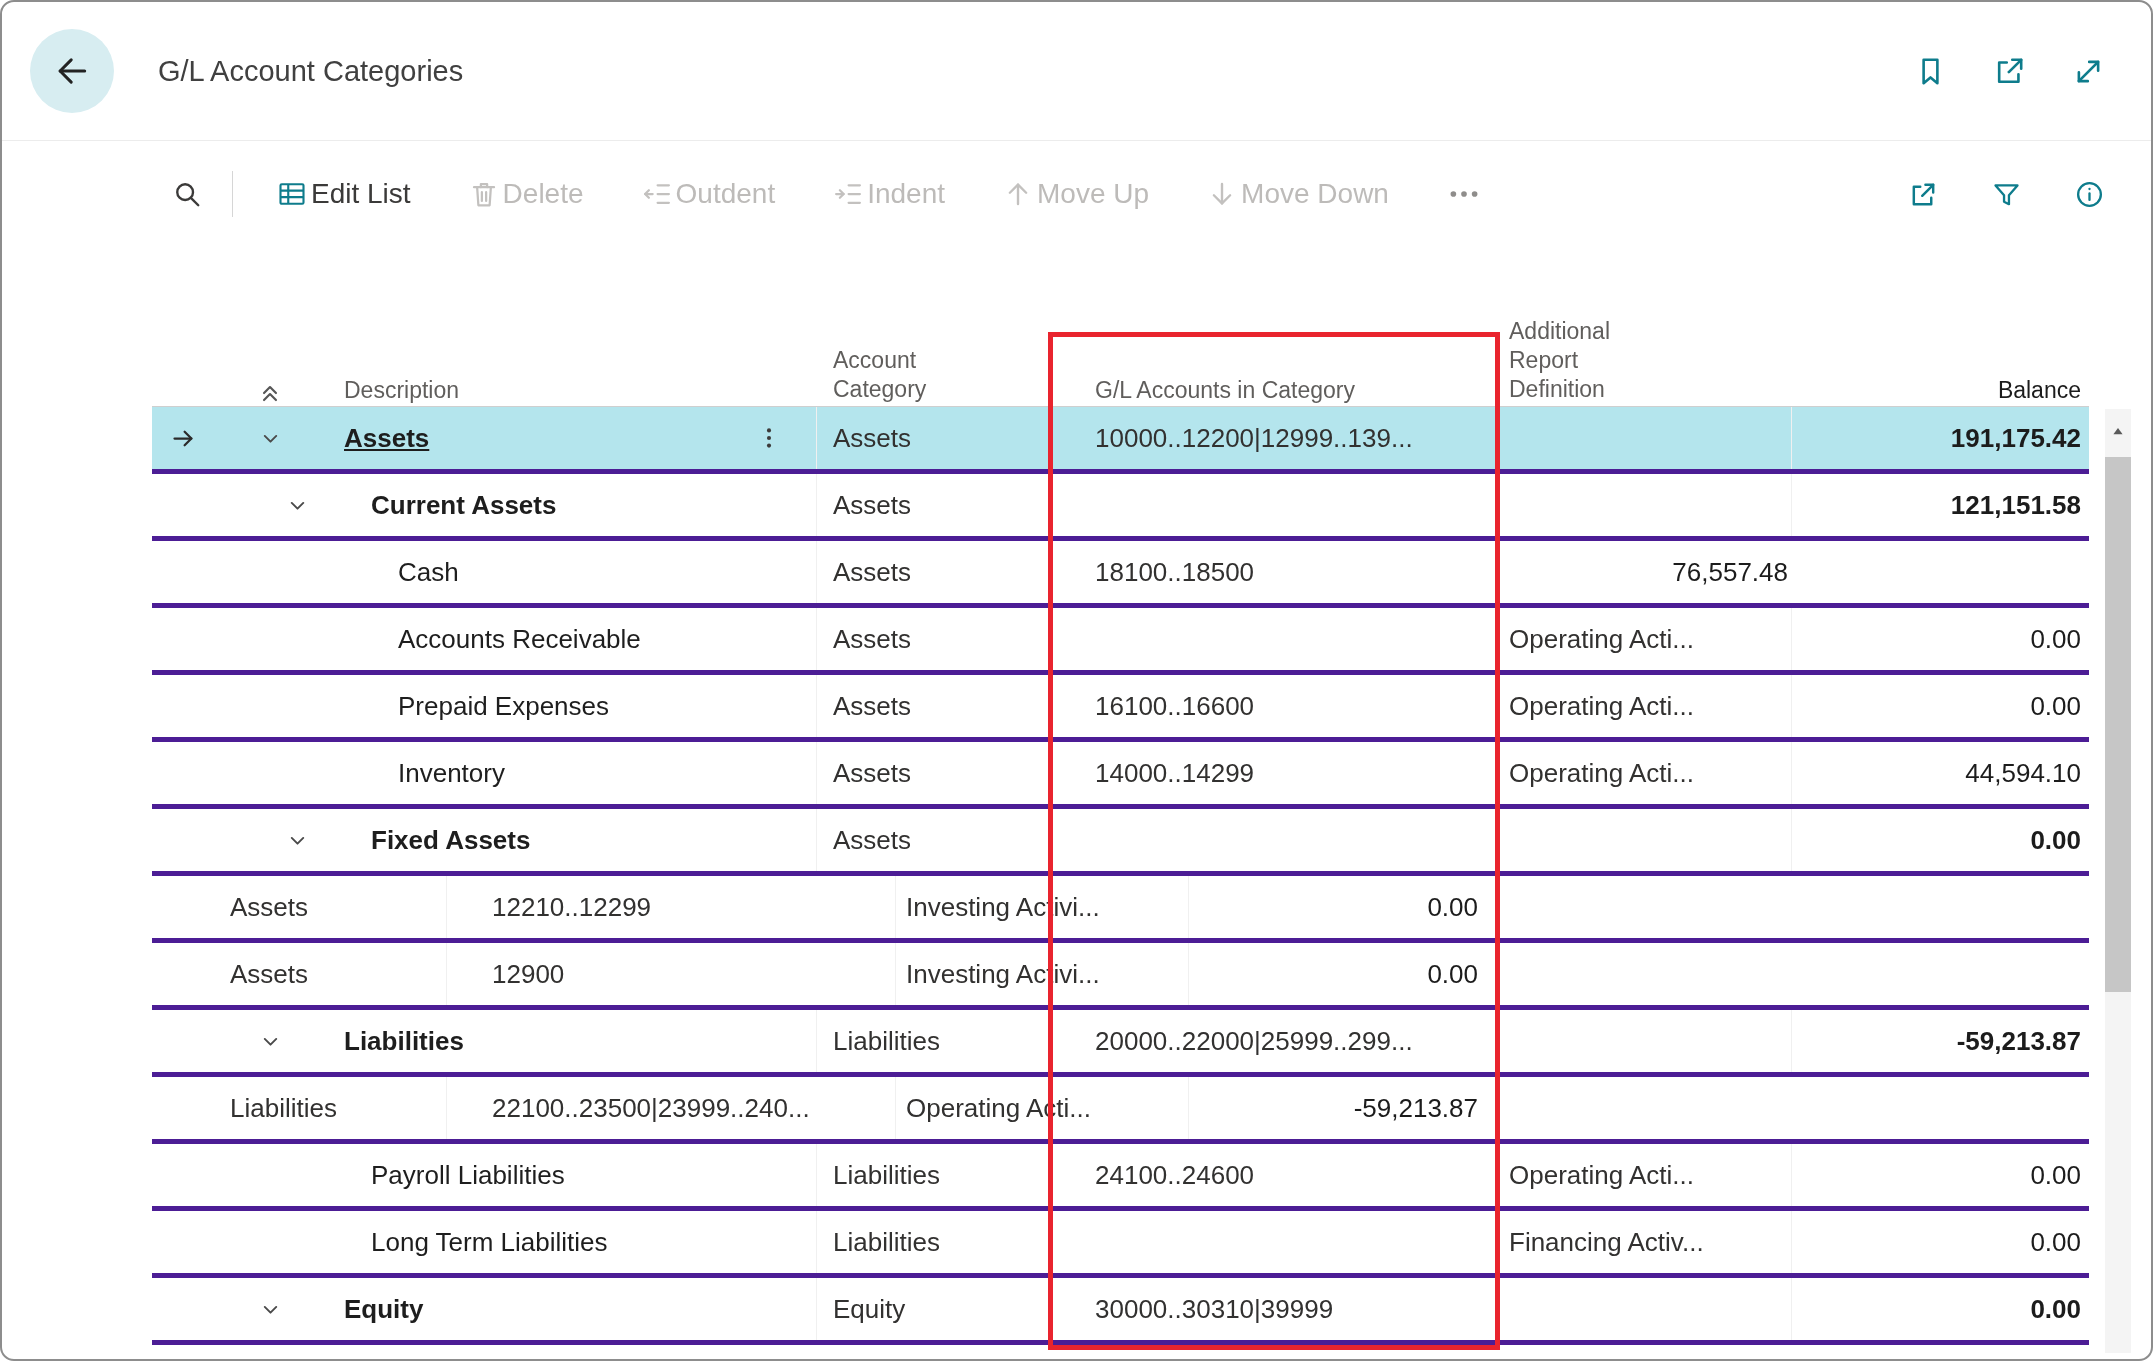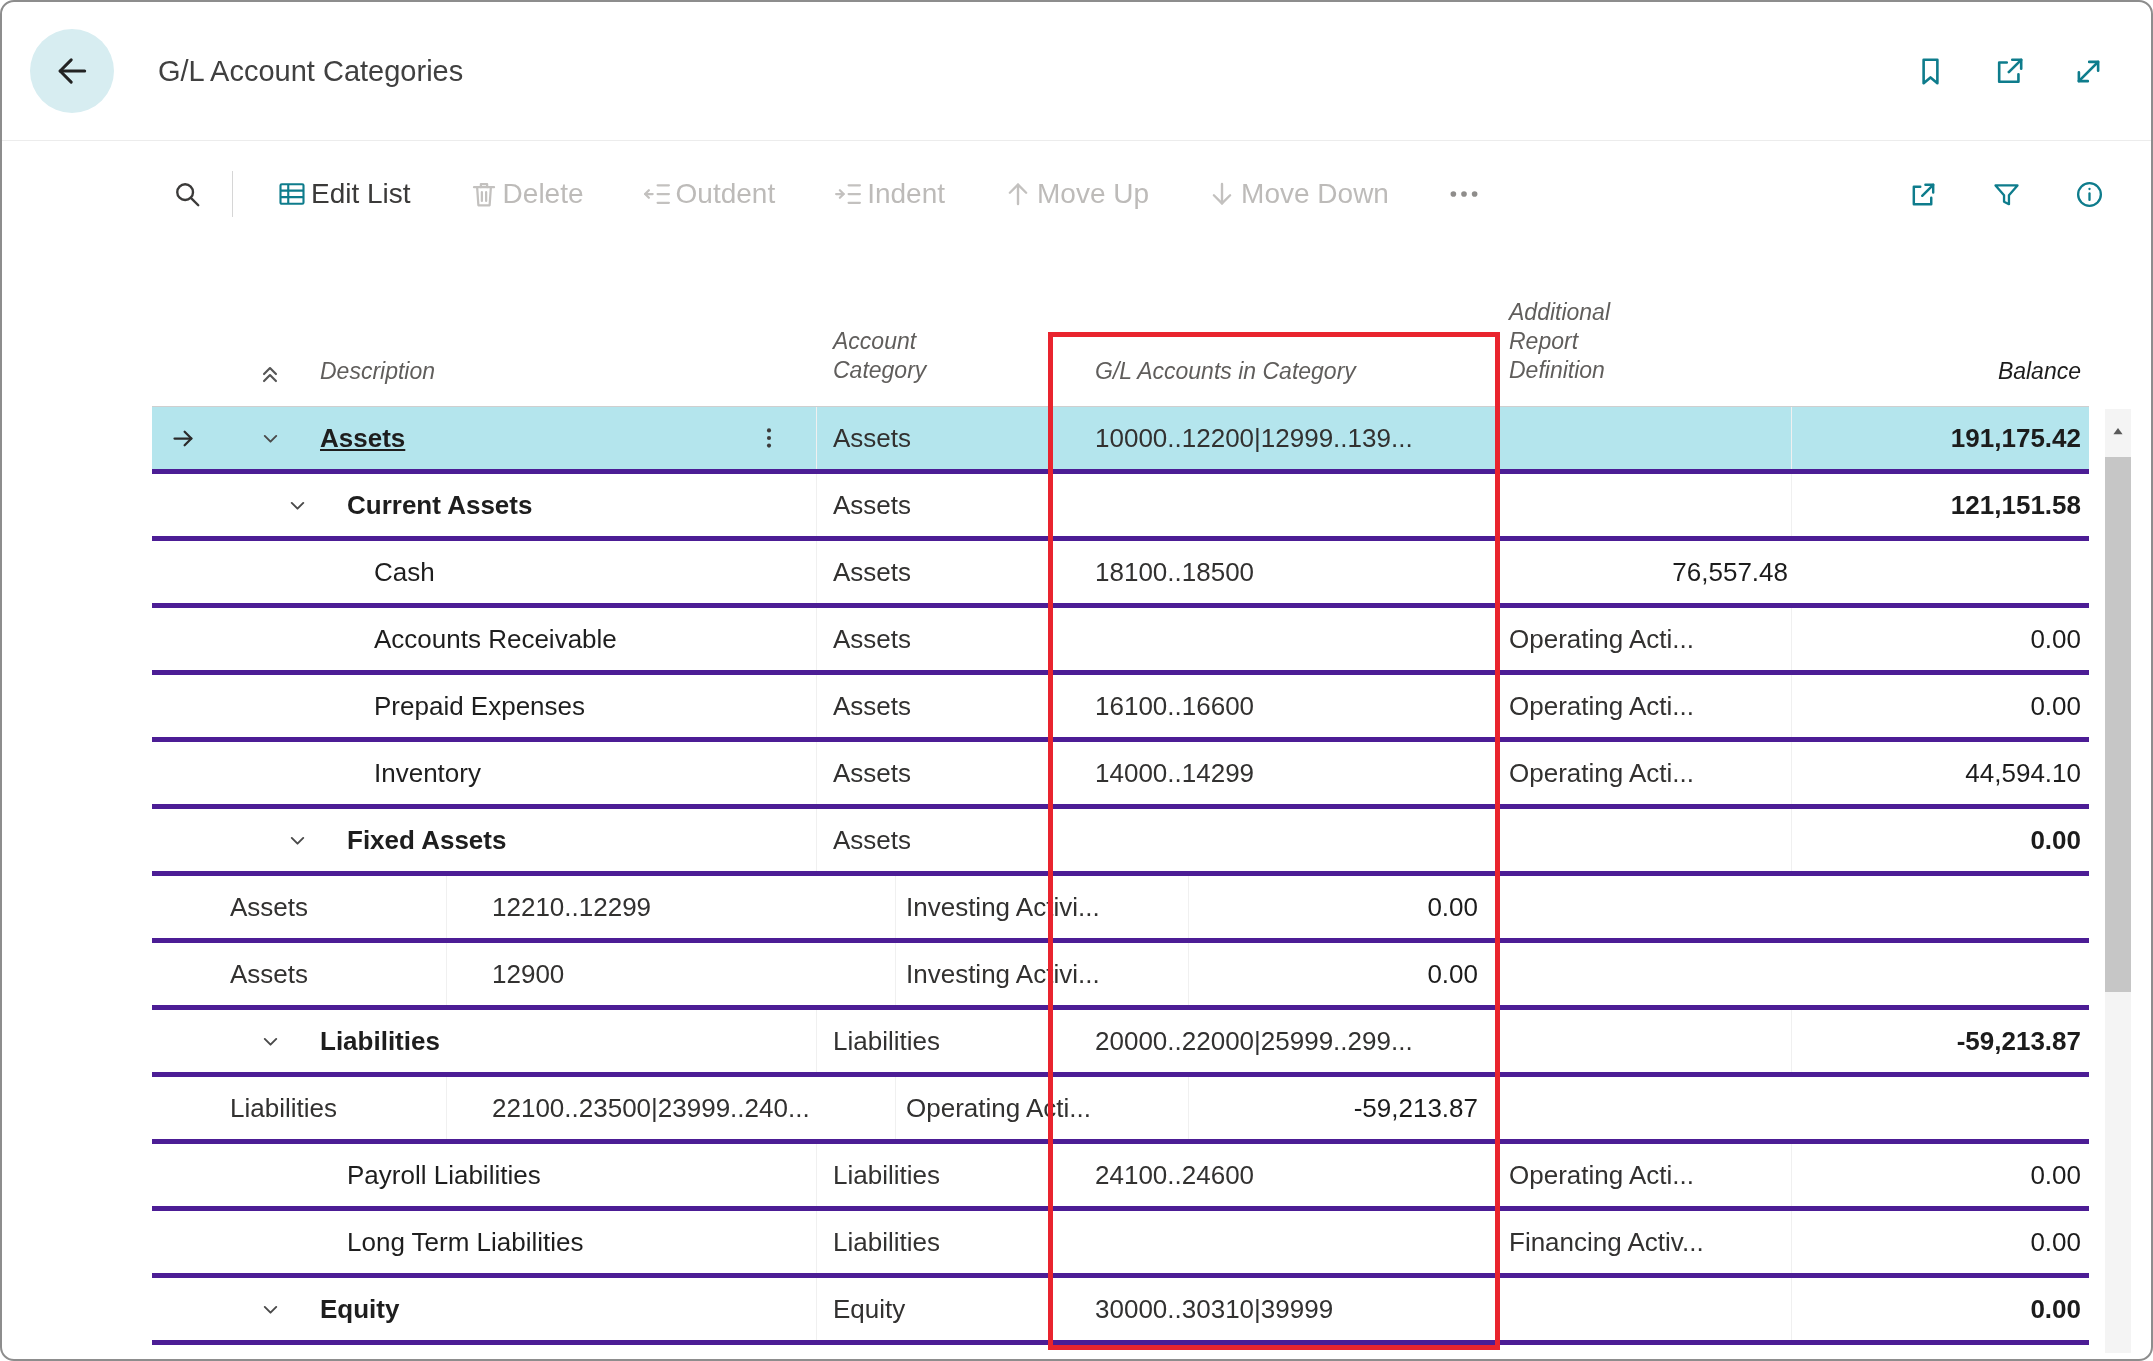"Additional Report Definition" .grid-header > div { font-style: italic -> none; padding-bottom: 21px -> 2px }
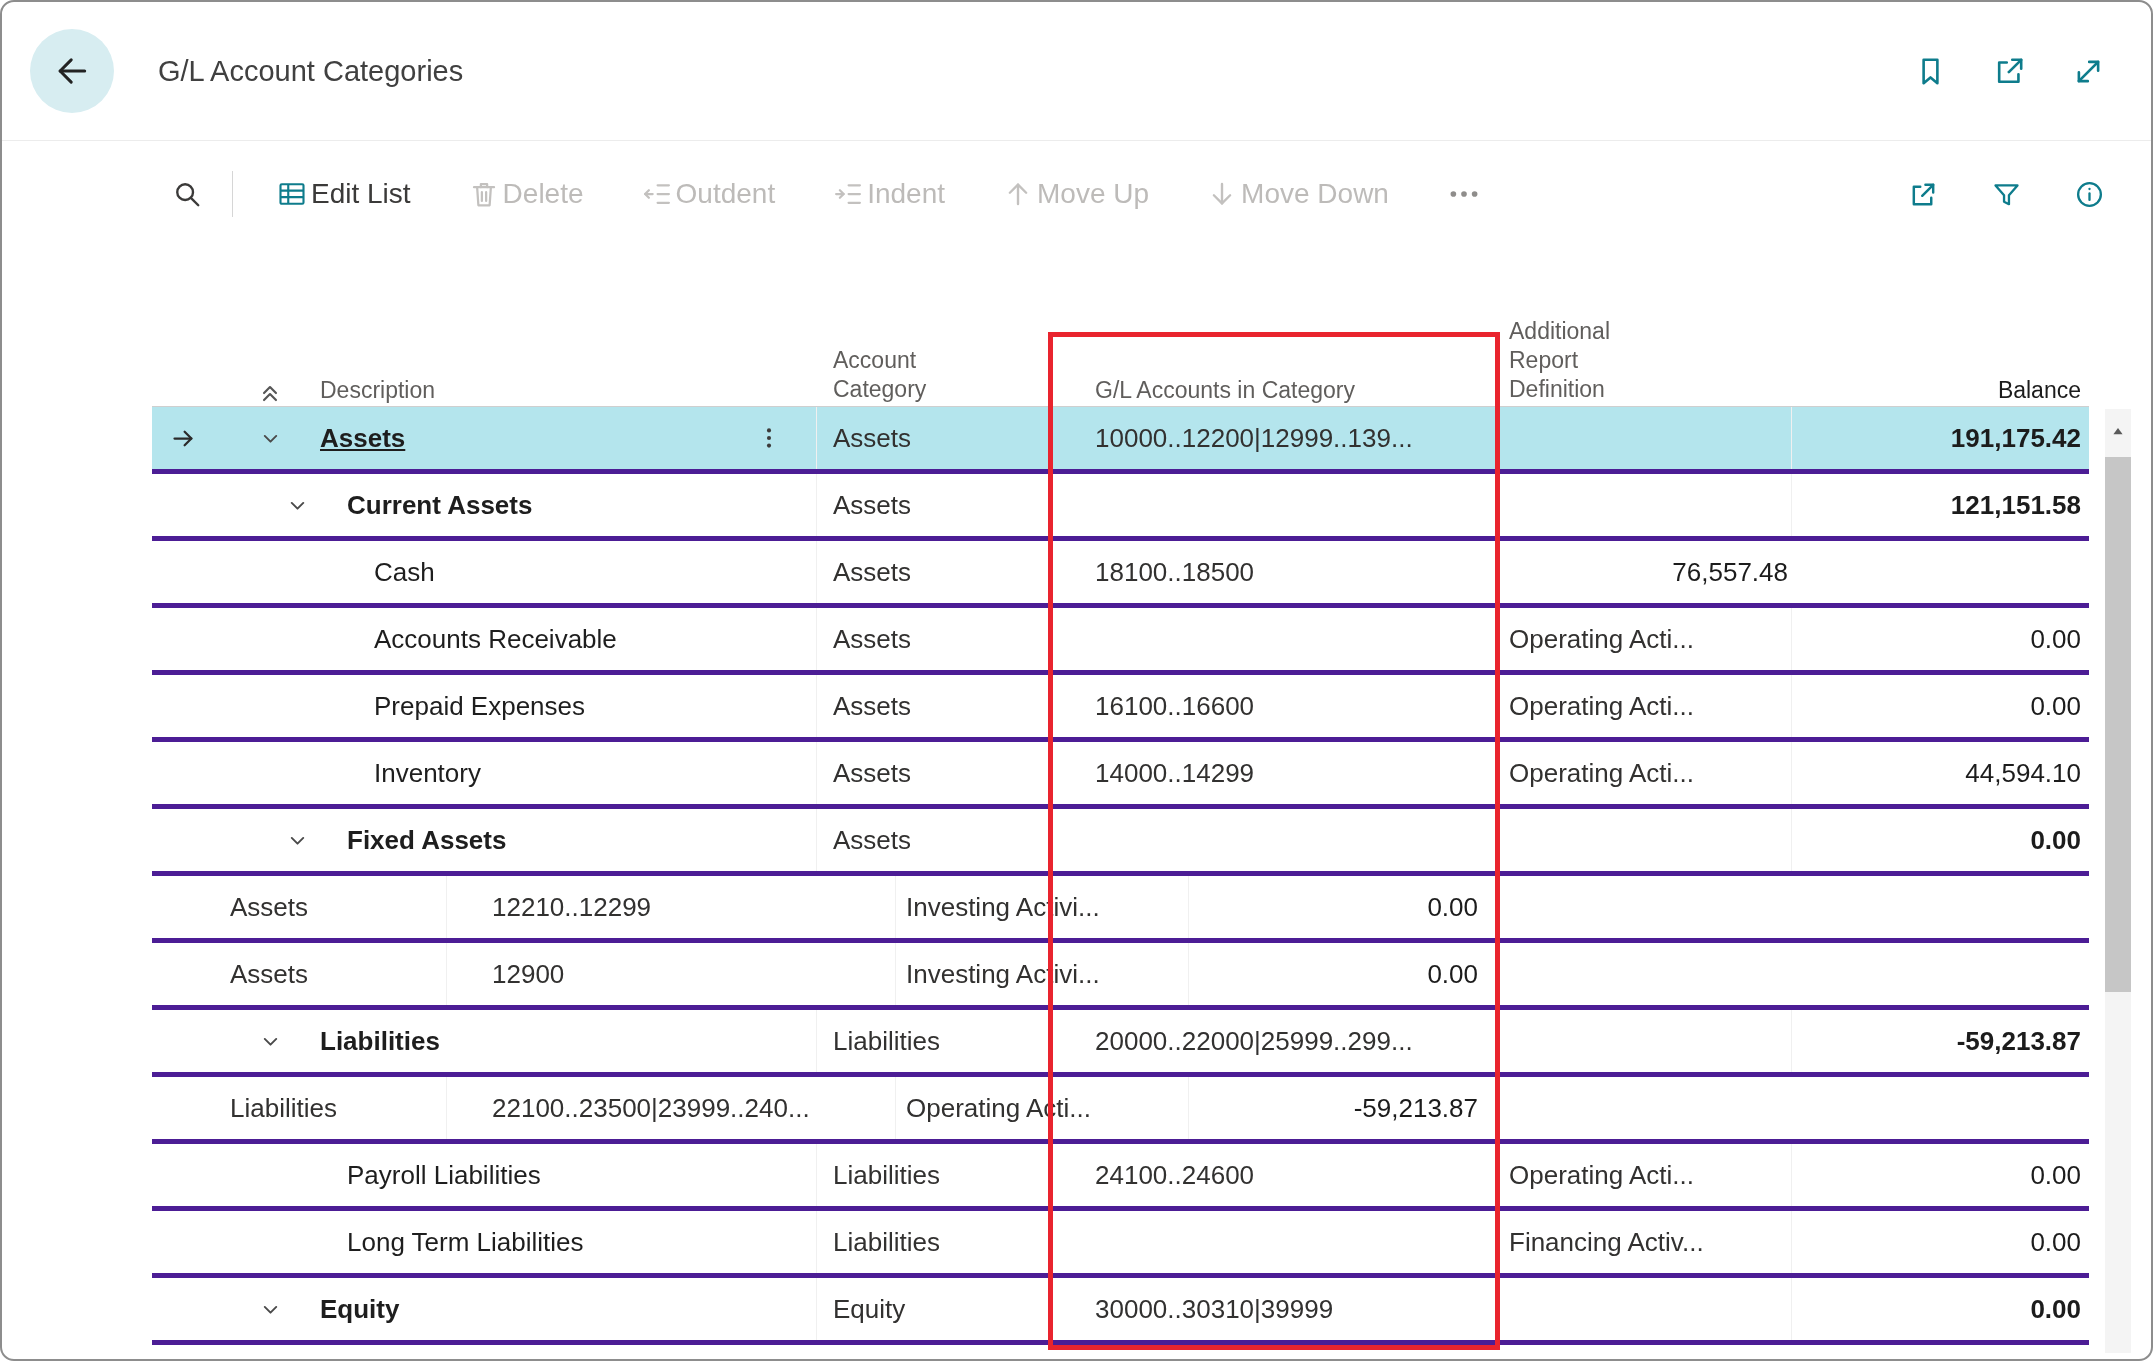"Description" .col-desc { gap: none -> 24px }
